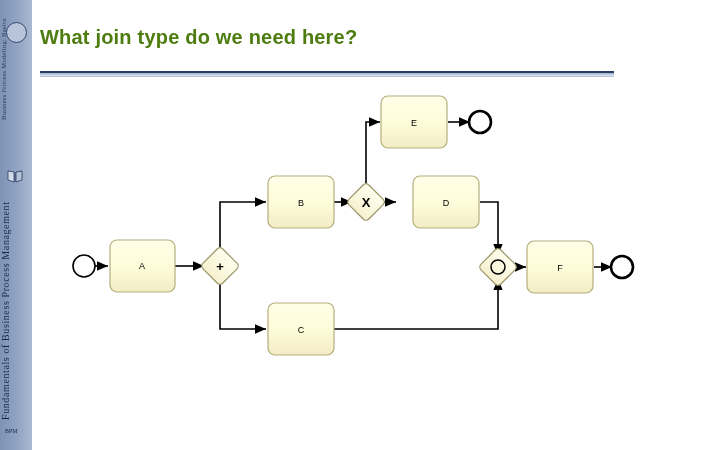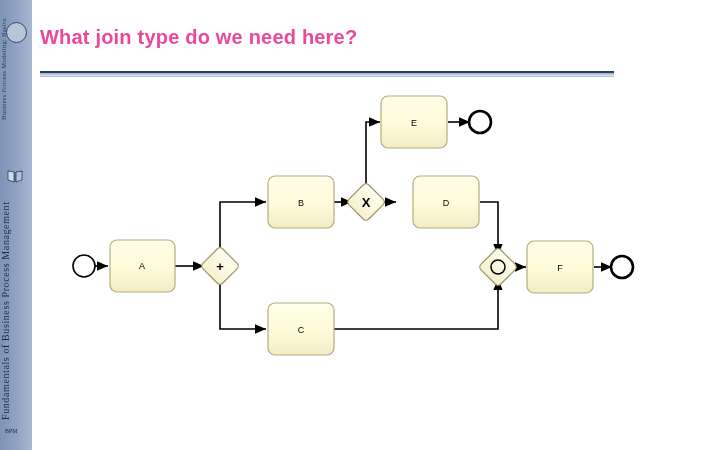"What join type do we" #title { color: #ec4899 -> #4d7c0f }
